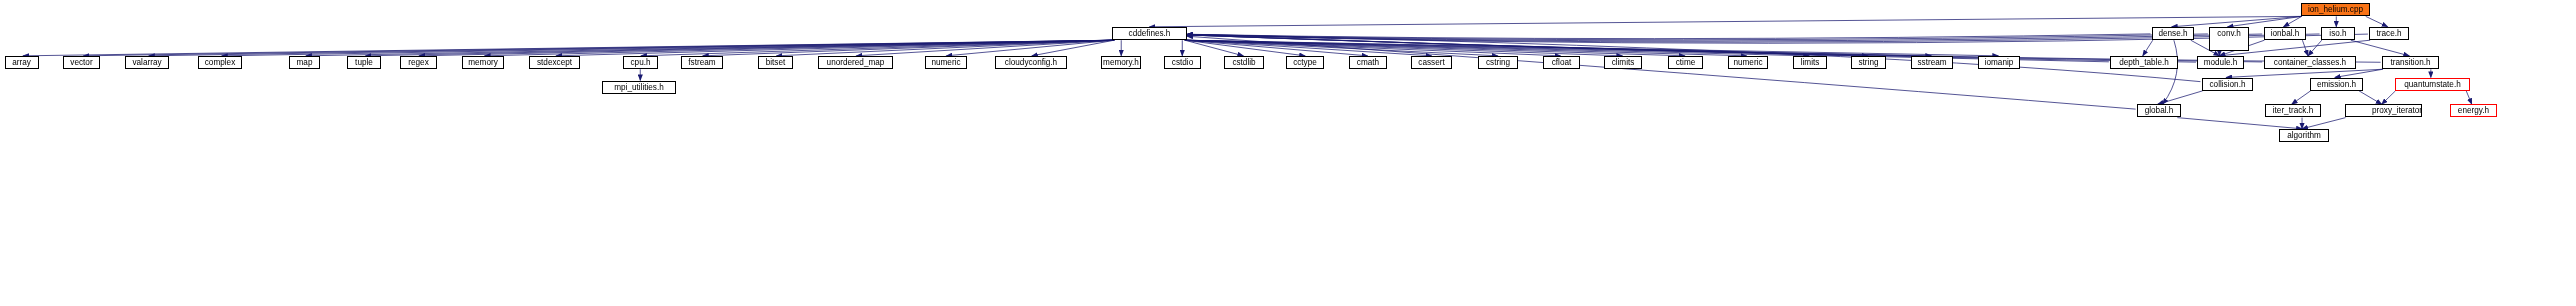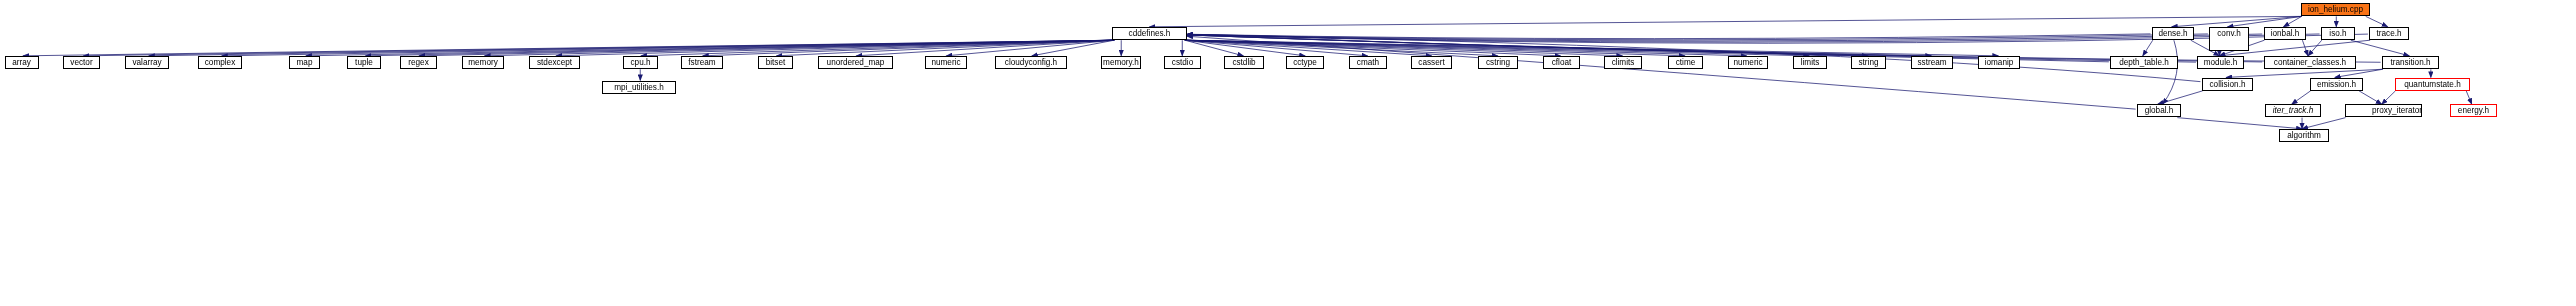"iter_track.h" div.node { font-style: italic -> none }
